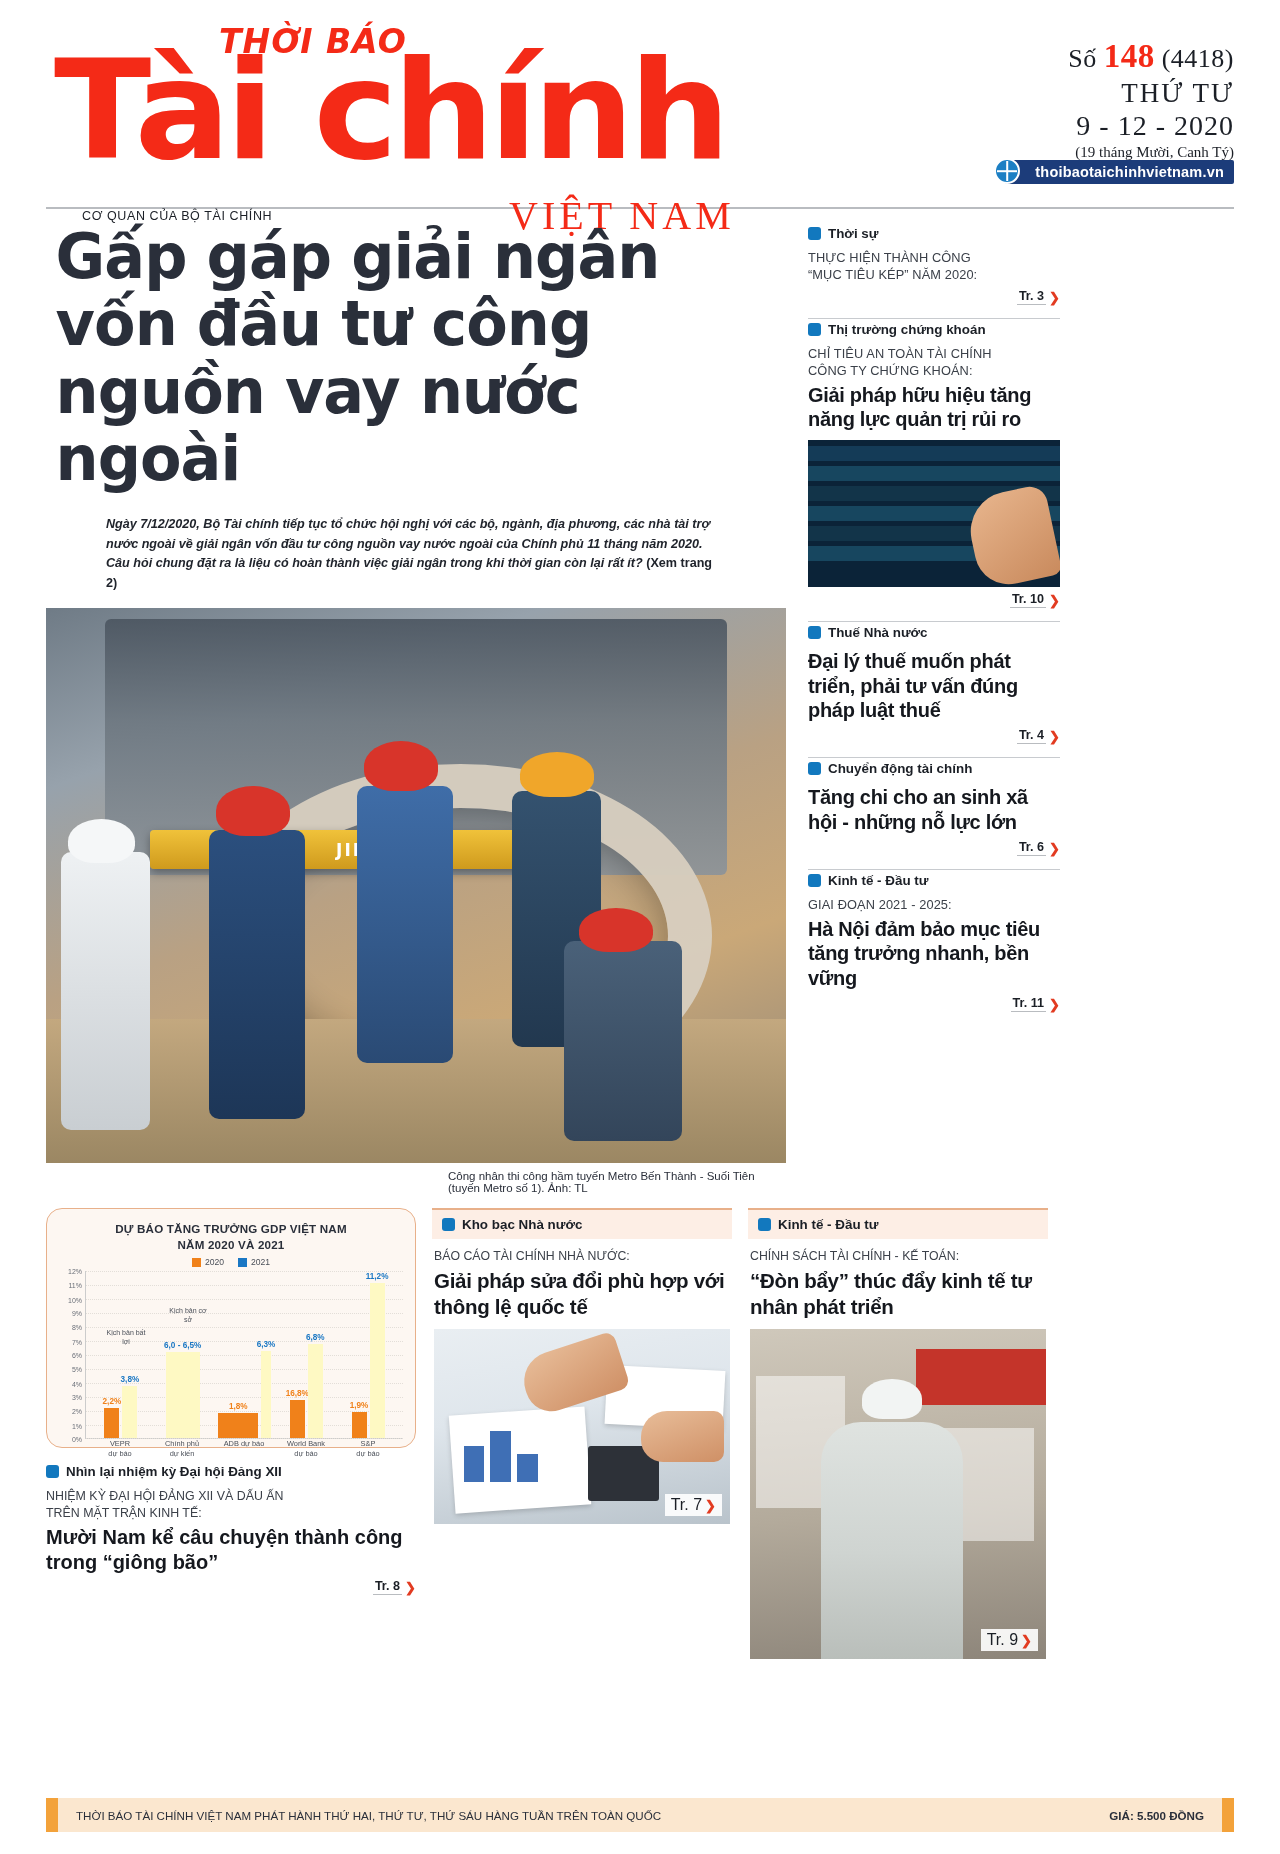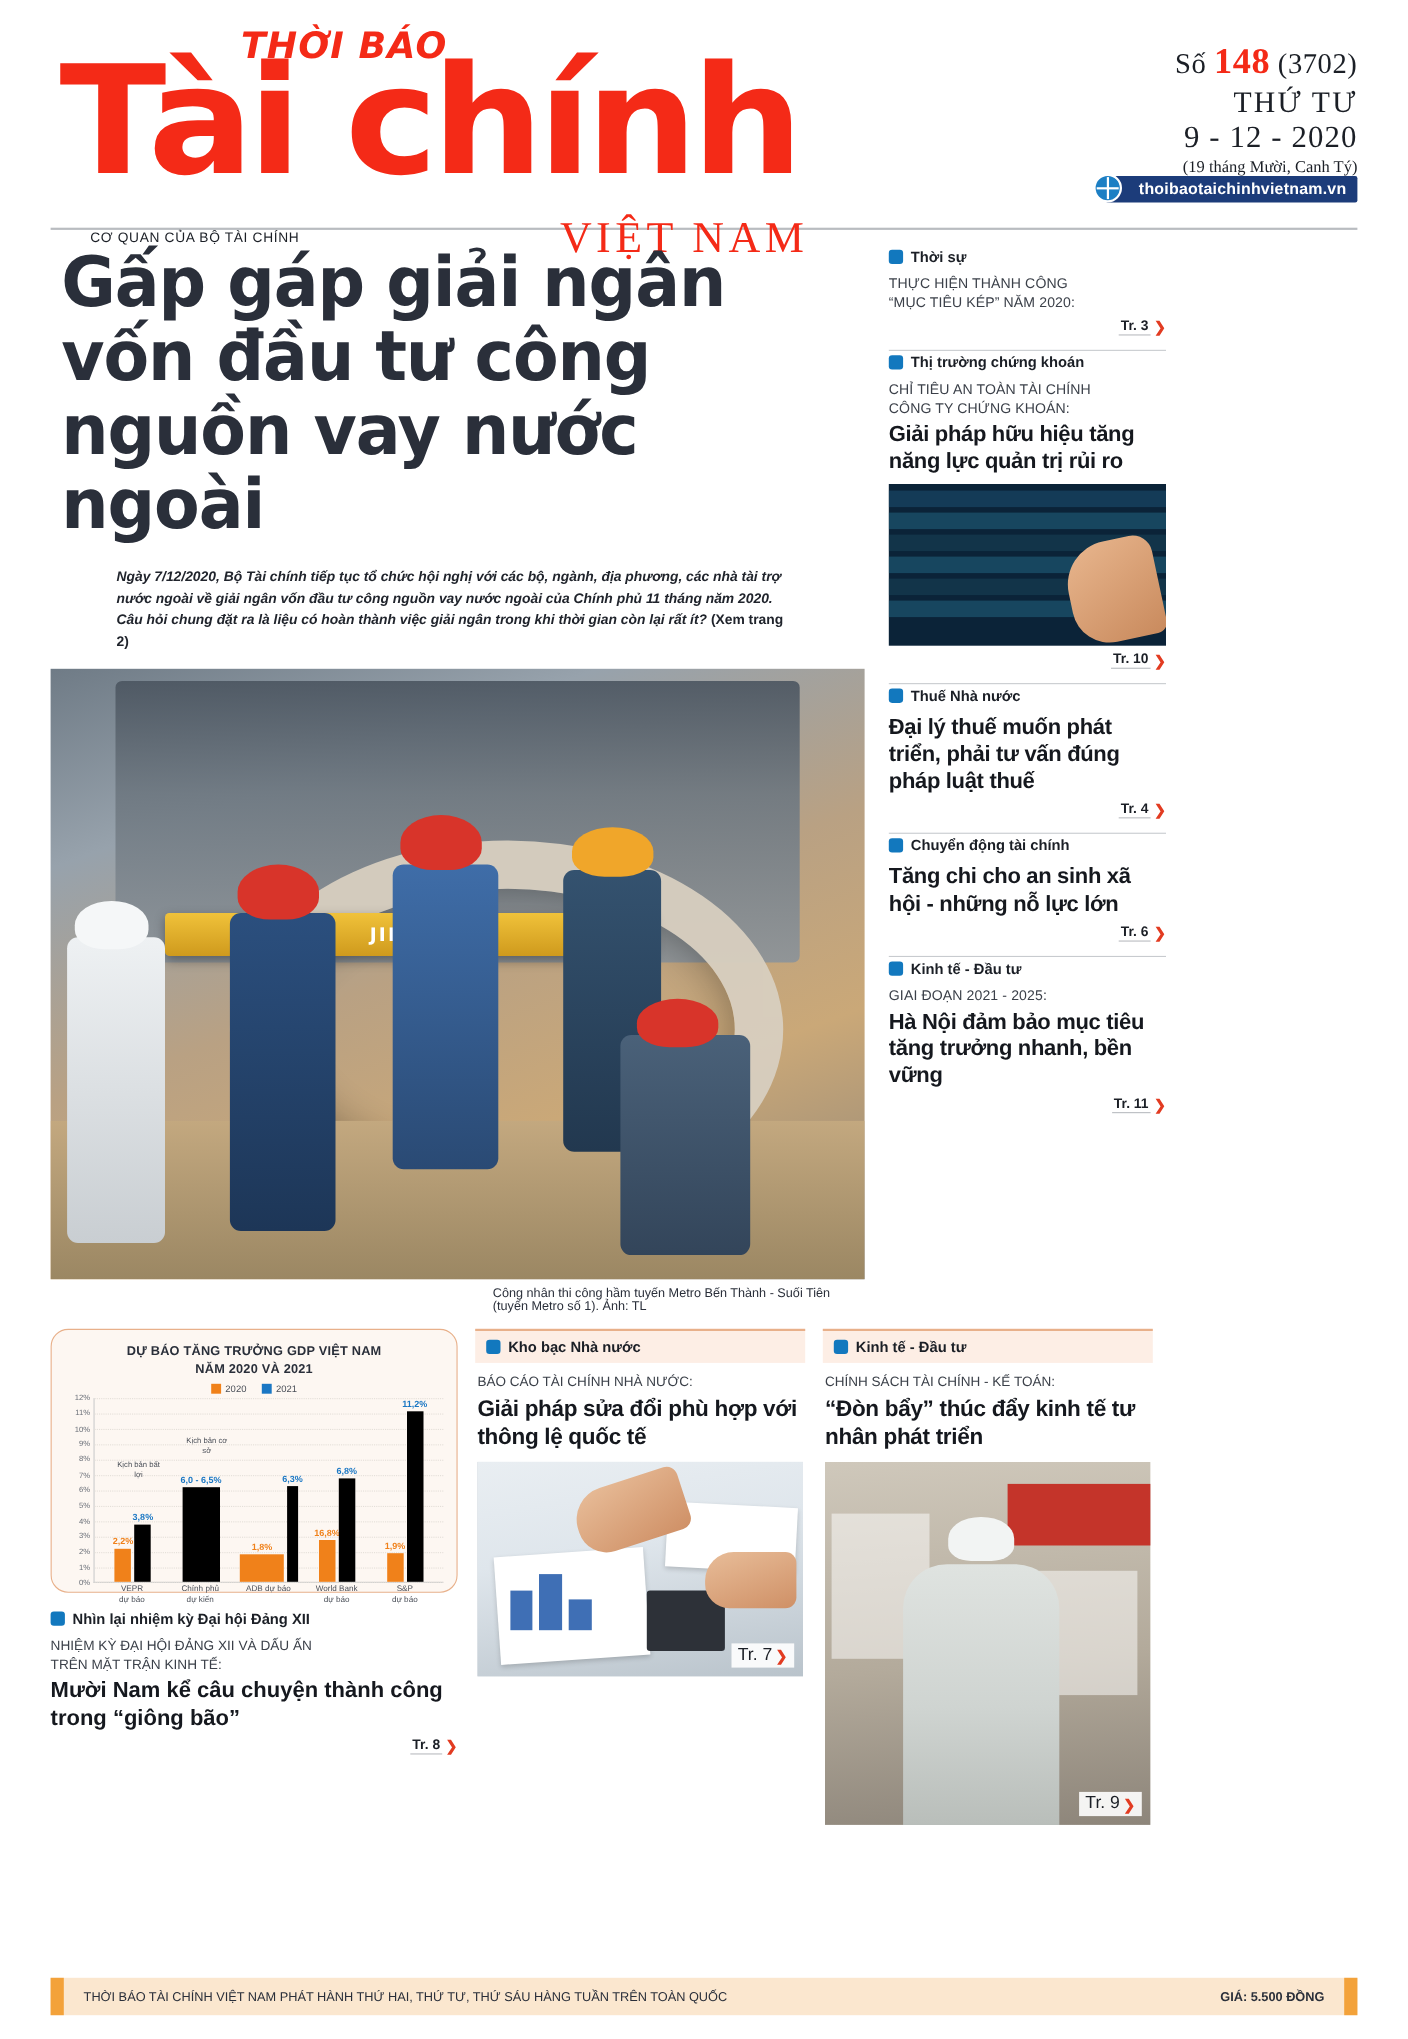"(3702)" span { text: 3702 -> 4418 }
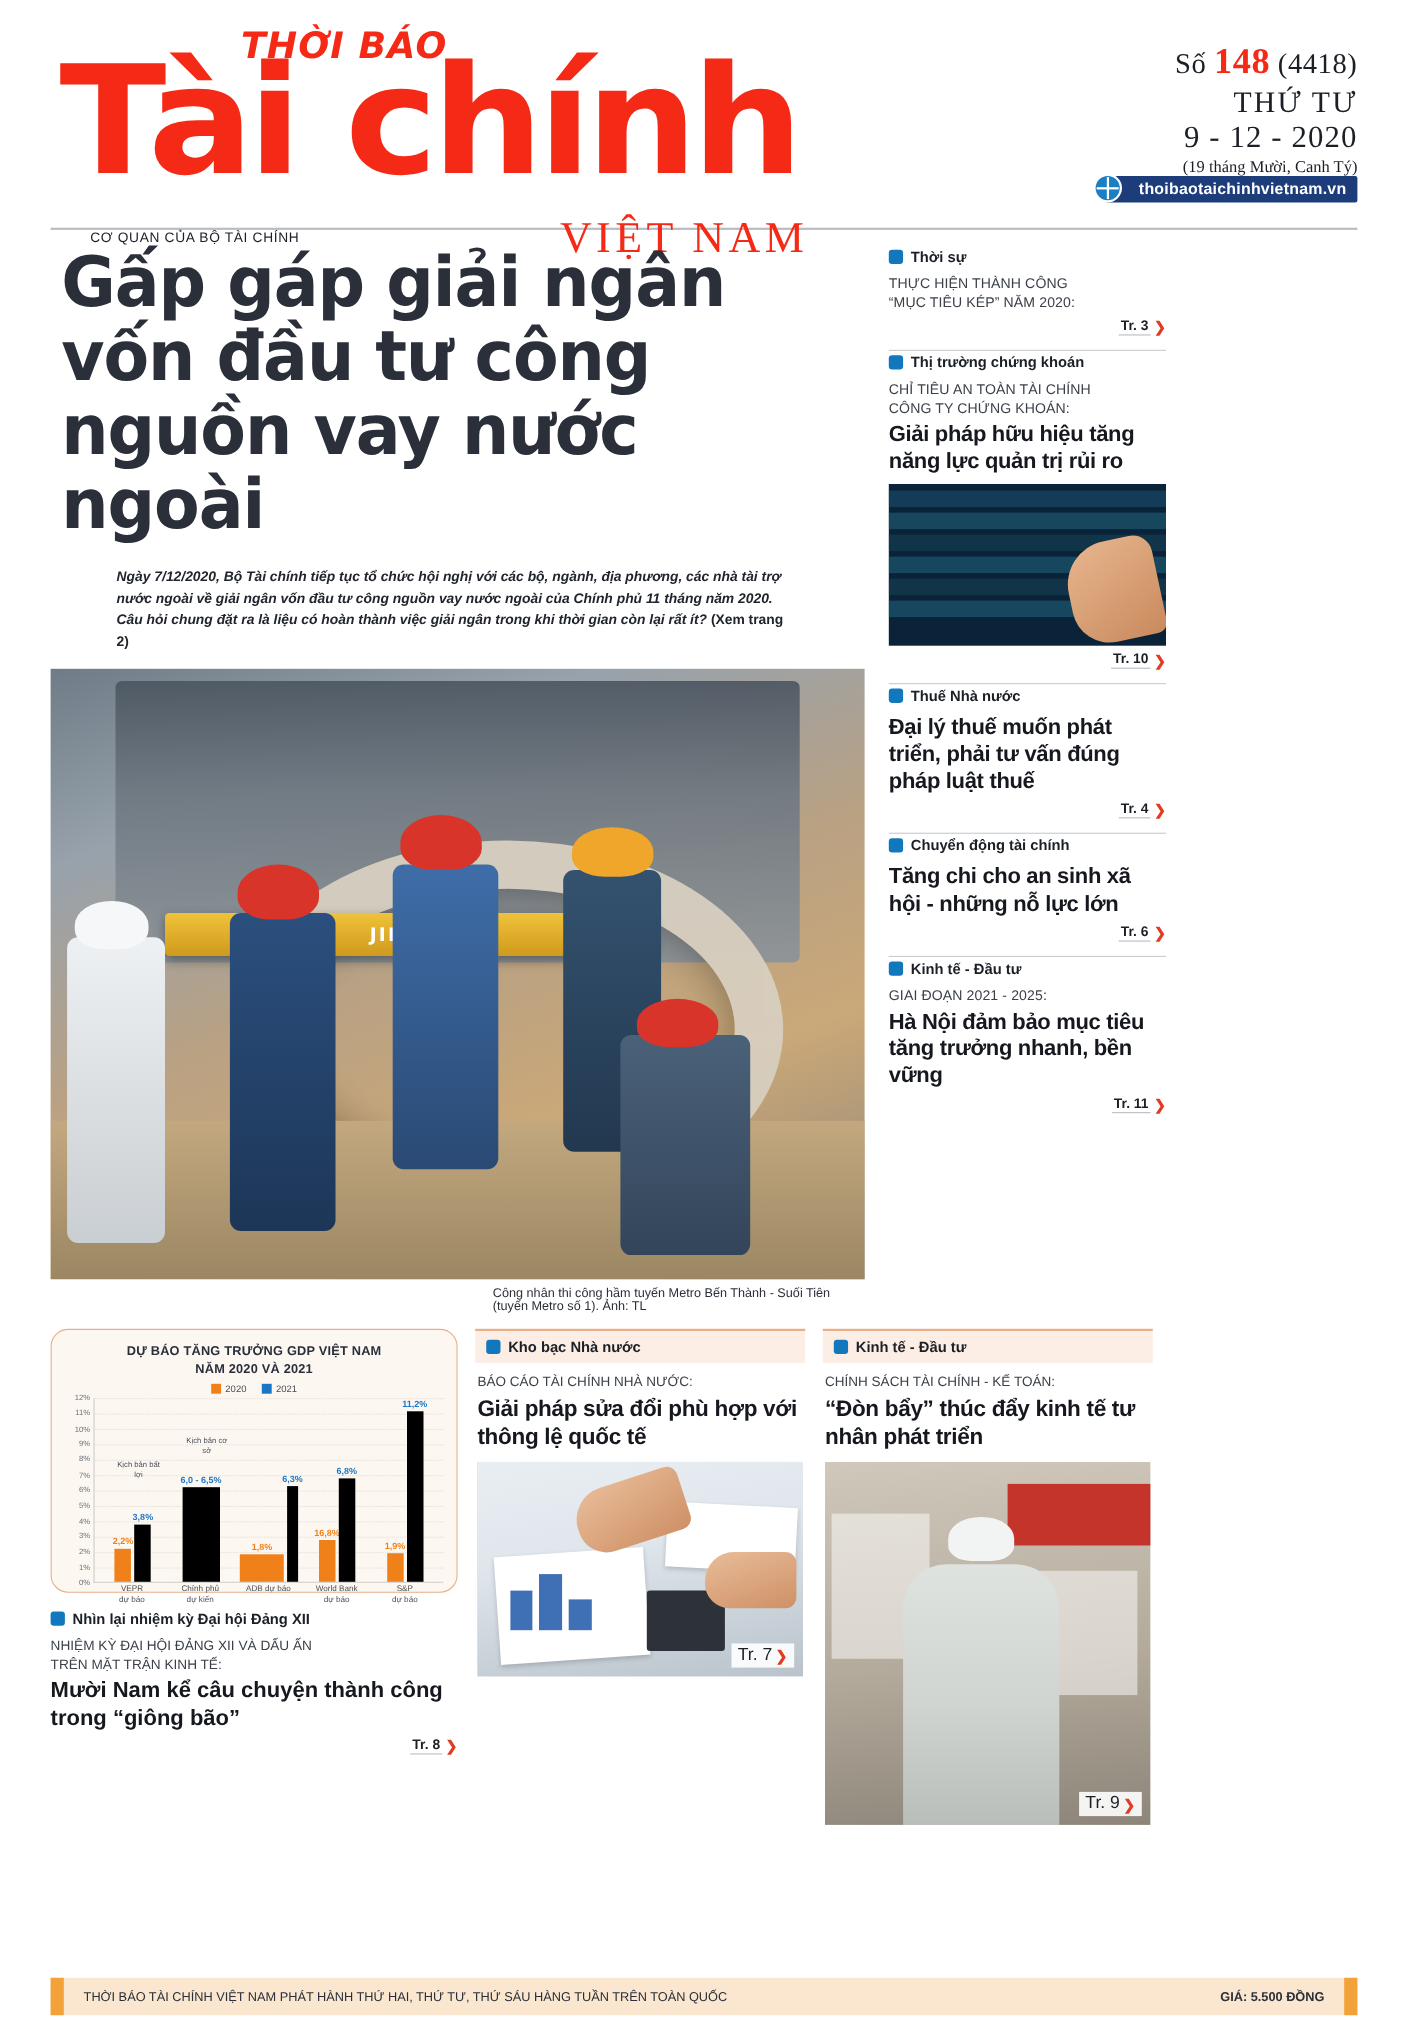"11,2%" .bar.b2021 { background: #000000 -> #fef9c3 }
